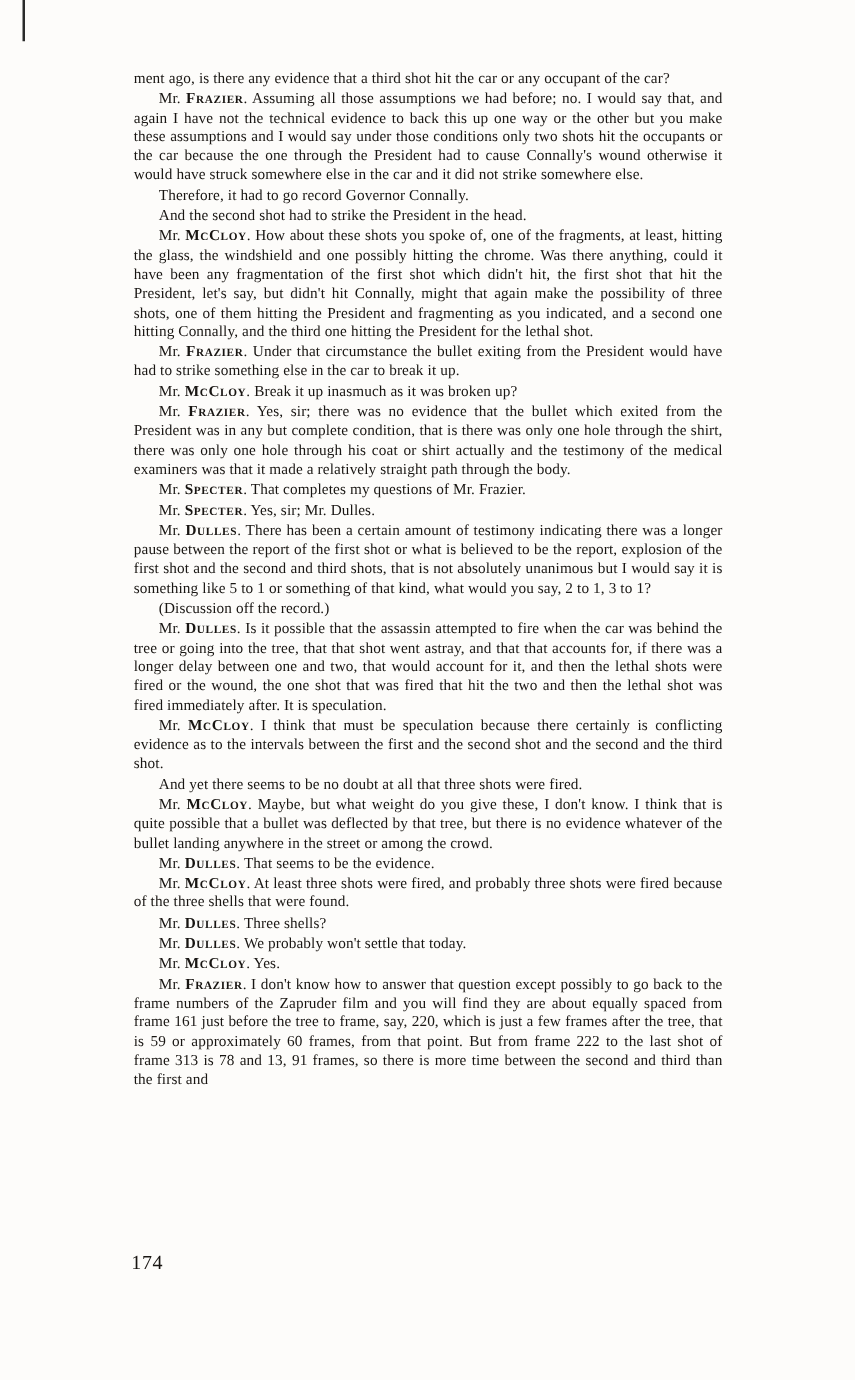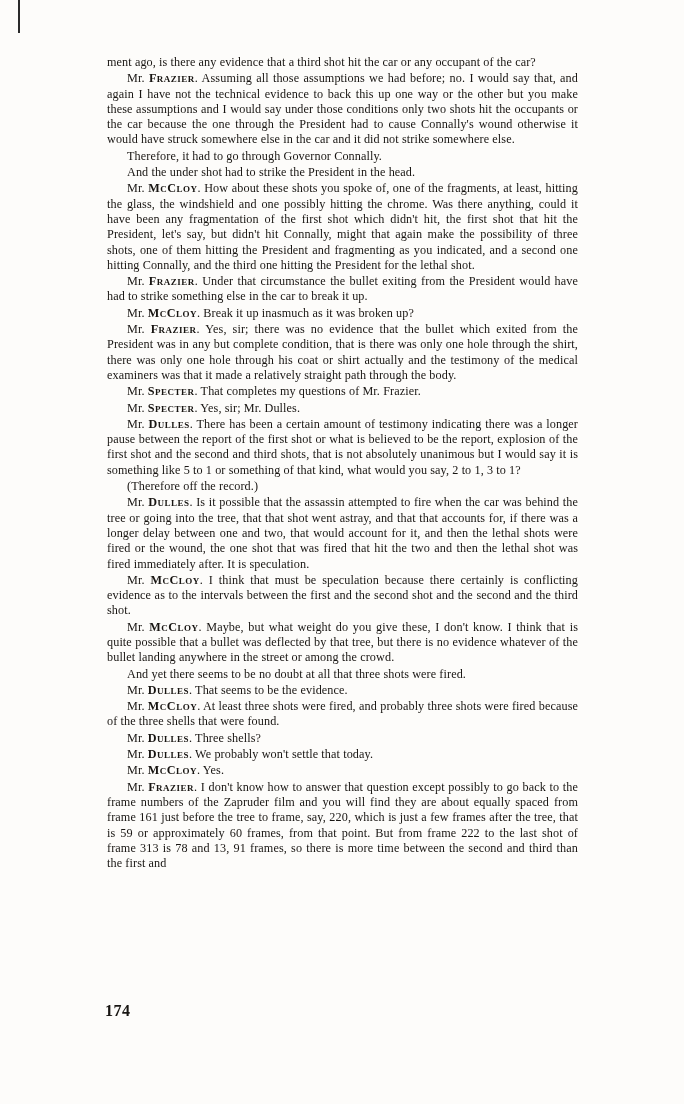"Therefore, it had to go" p.indent { text: through -> record }
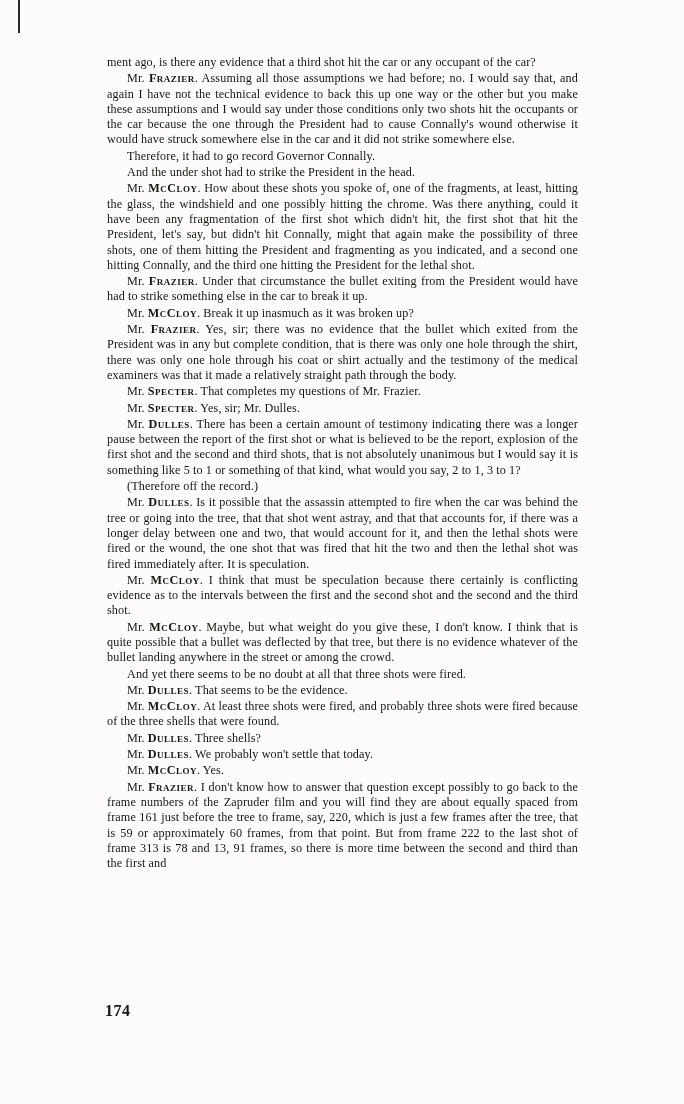"And the under shot had" p.indent { text: under -> second }
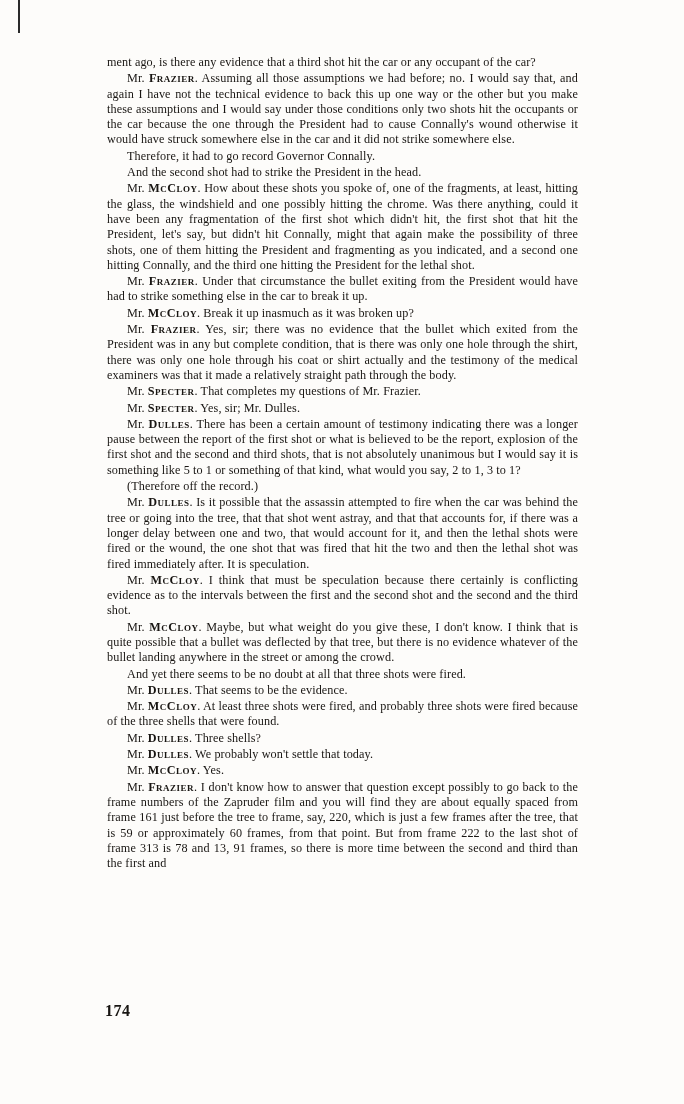"(Therefore off the record.)" p.indent { text: Therefore -> Discussion }
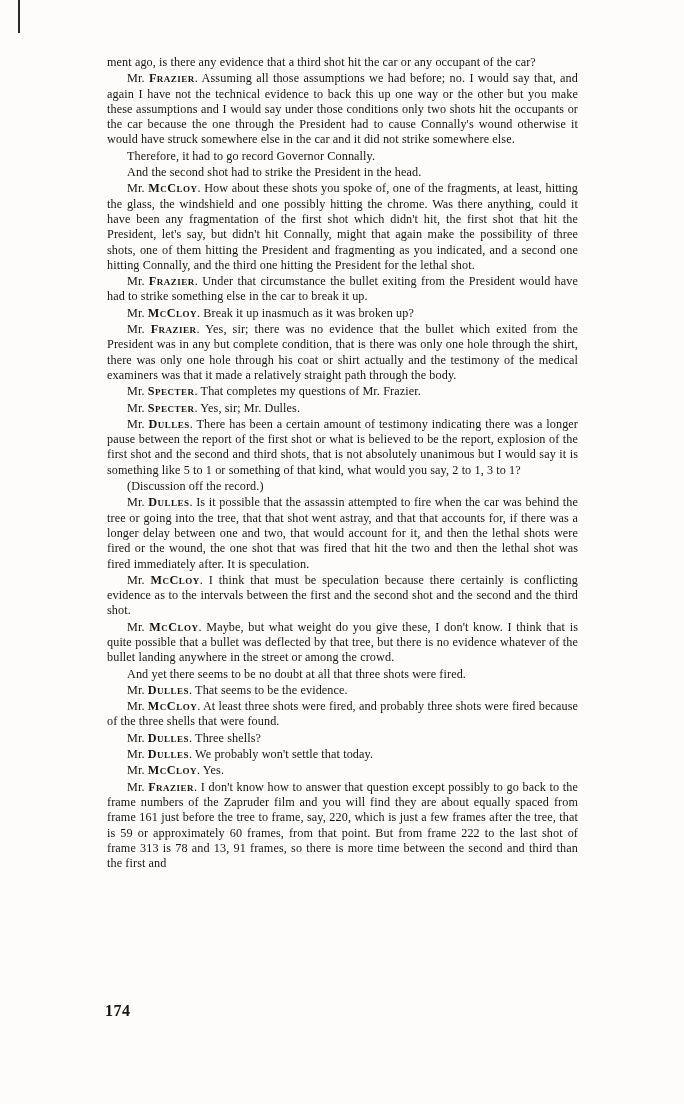"Mr. McCloy. Maybe, but what" p.indent { order: before "And yet there seems to" -> after "And yet there seems to" }
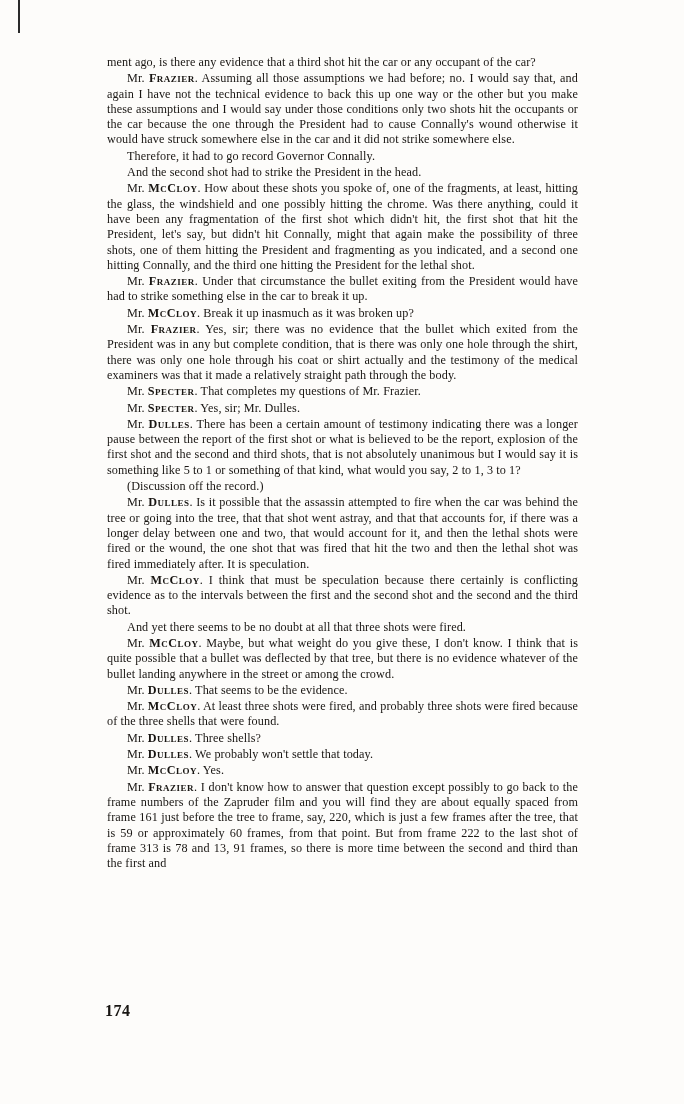"174" .page-number { font-weight: 700 -> 400 }
